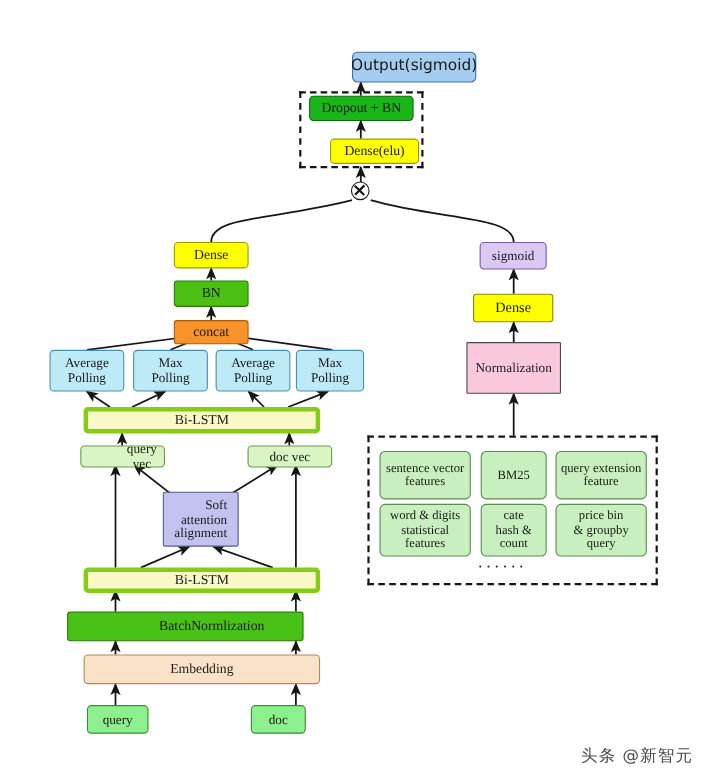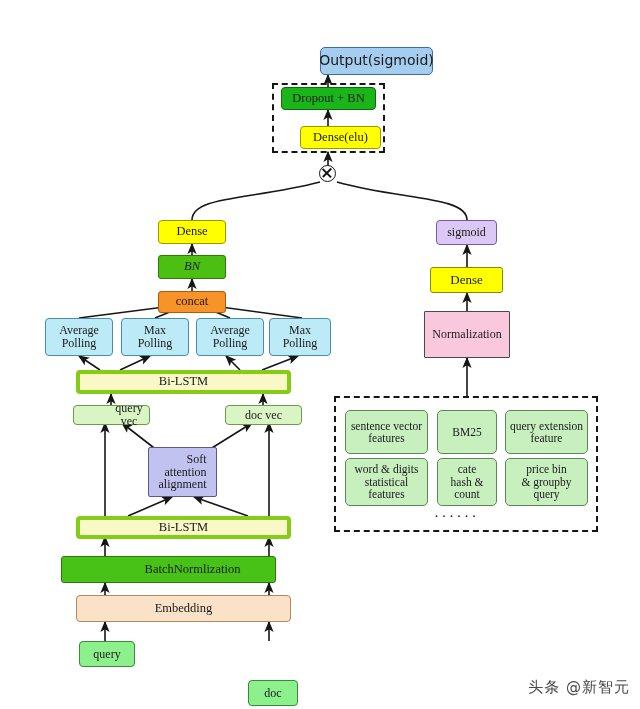"BN" div.node { font-style: italic -> none }
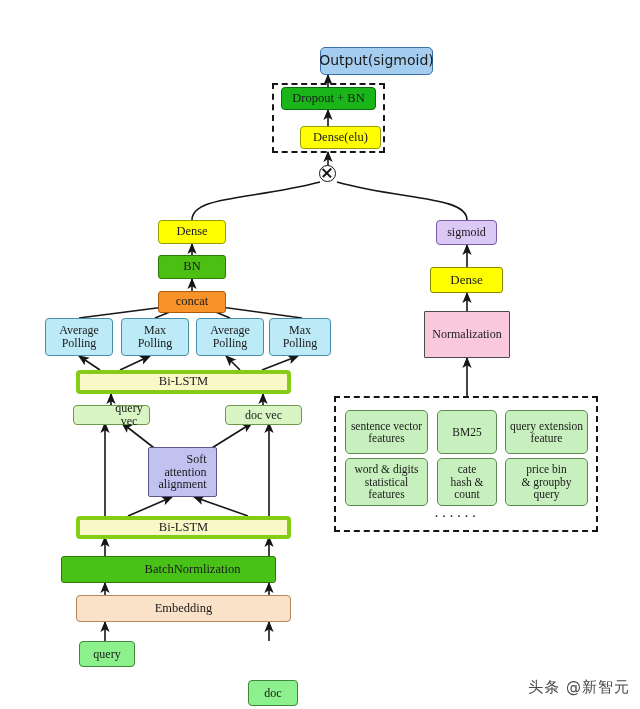"doc" div.node { left: 248px -> 228px; margin-top: 39px -> none }
